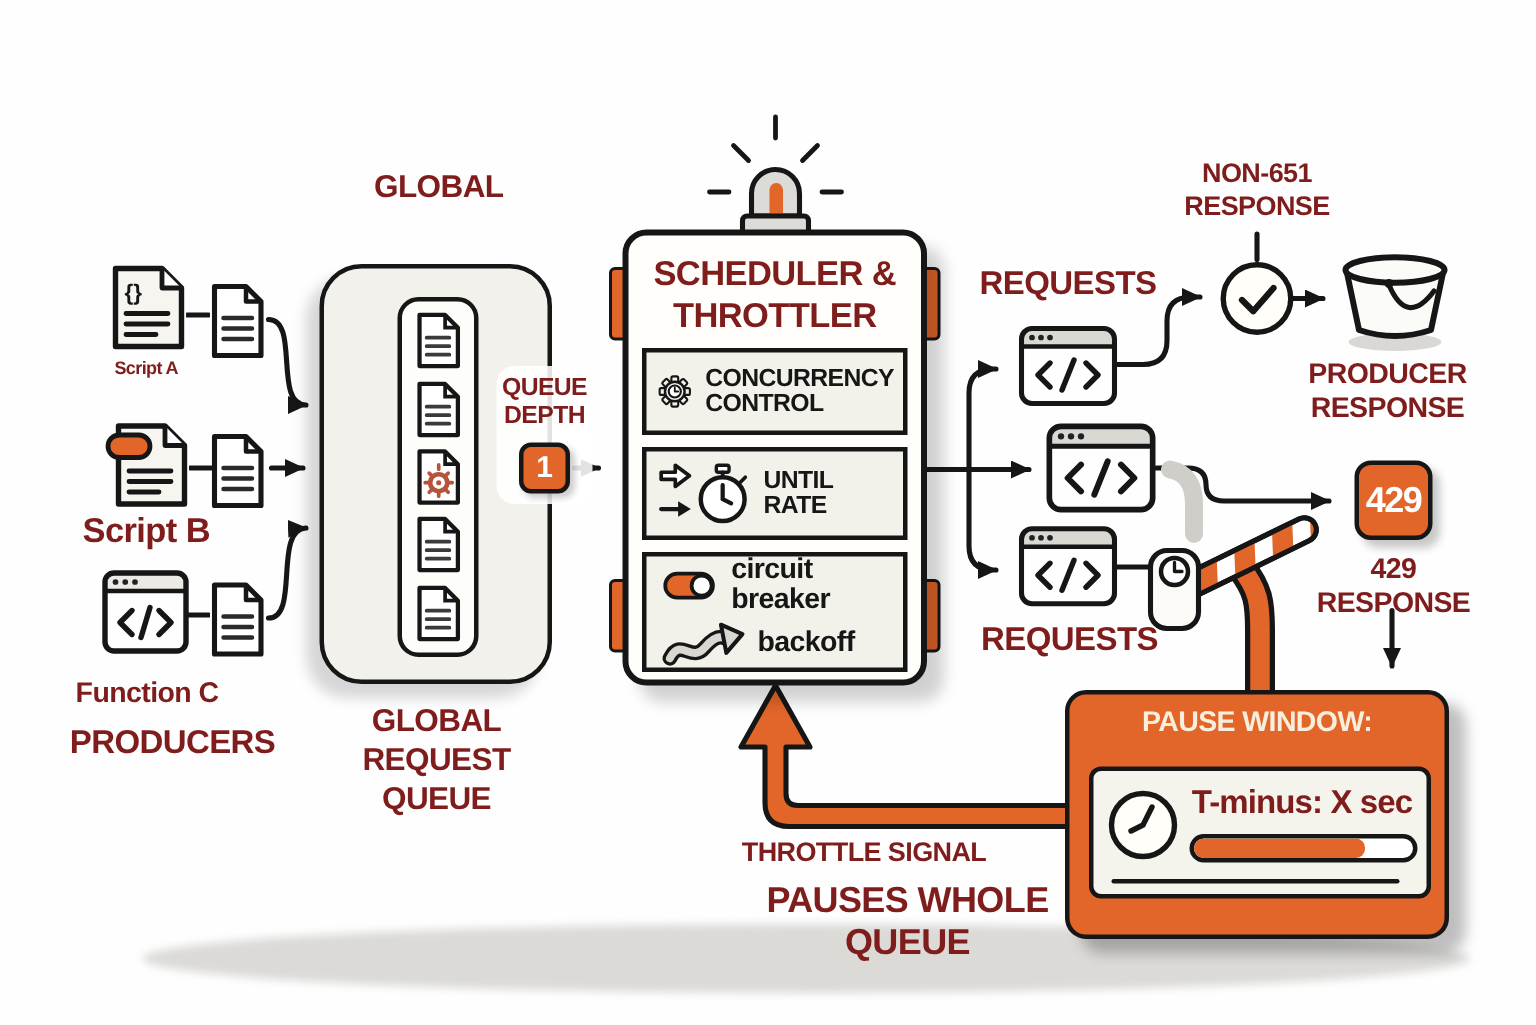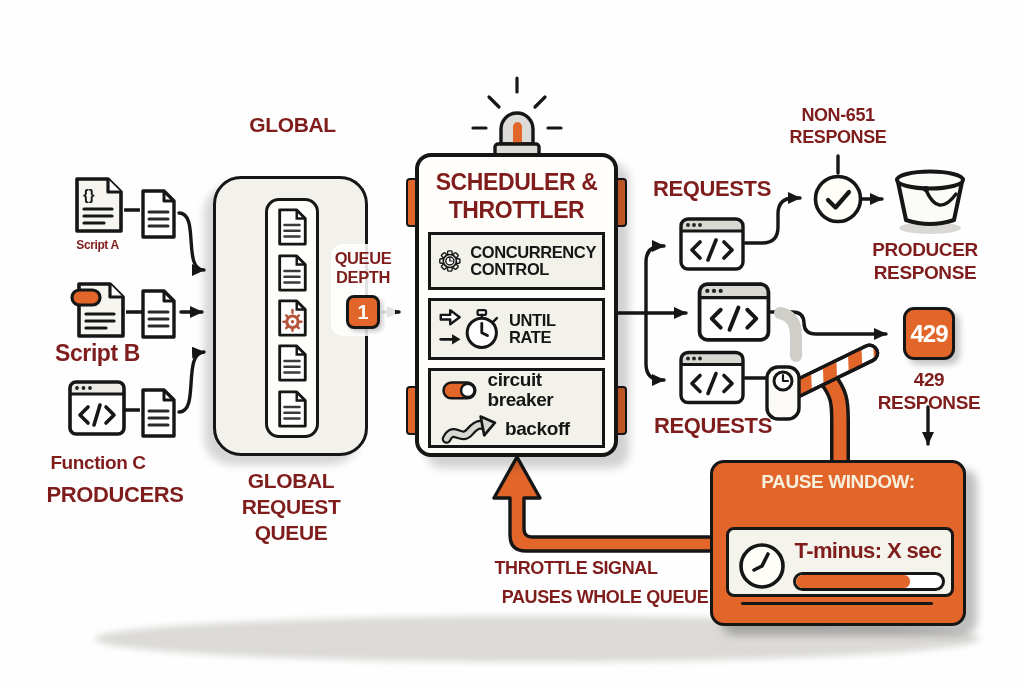"T-minus: X sec" div.abs { height: 70px -> 88px; top: 64px -> 48px }
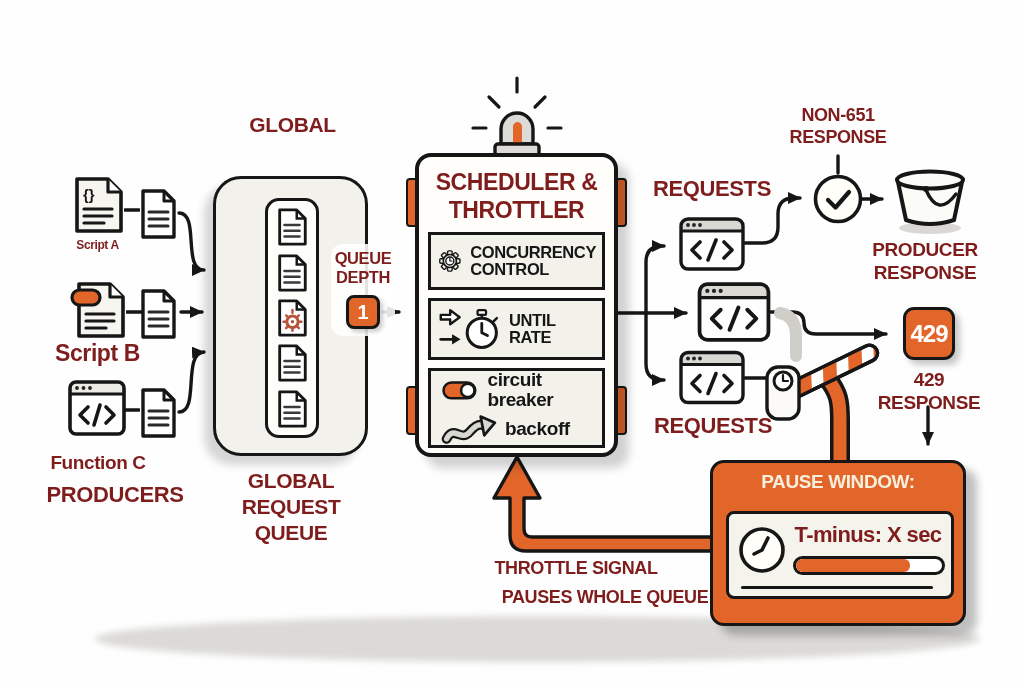"PAUSES WHOLE QUEUE" div.lbl { font-size: 18px -> 24px }
